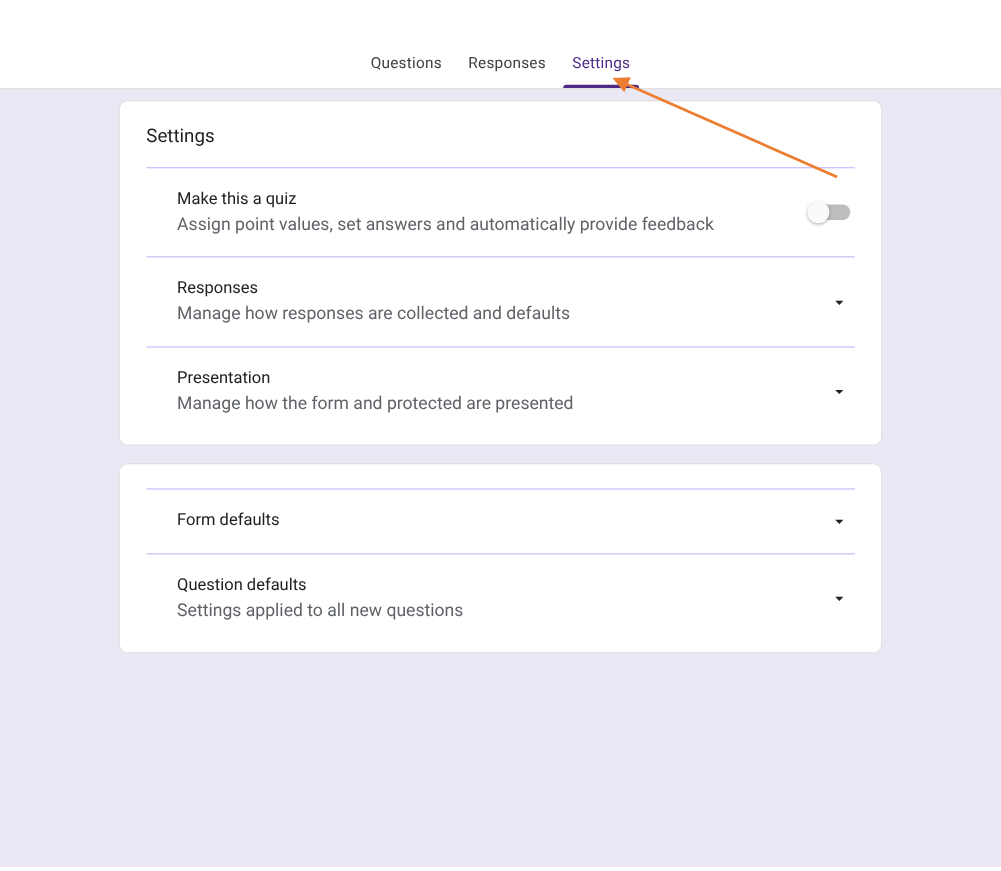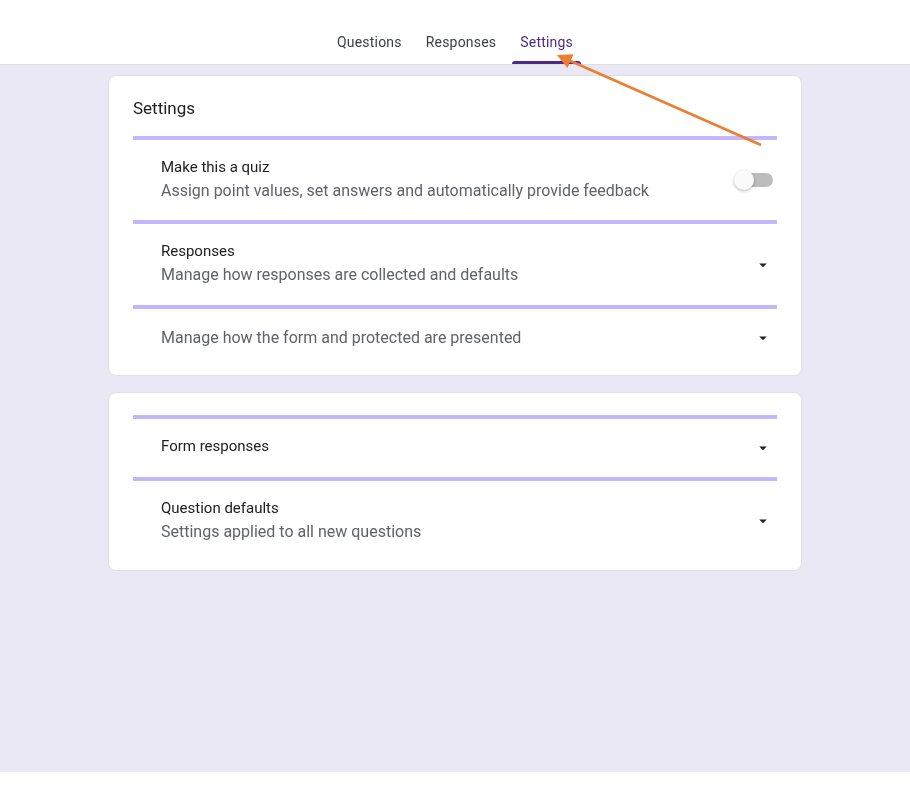"Questions" .top-bar { height: 64px -> 80px }
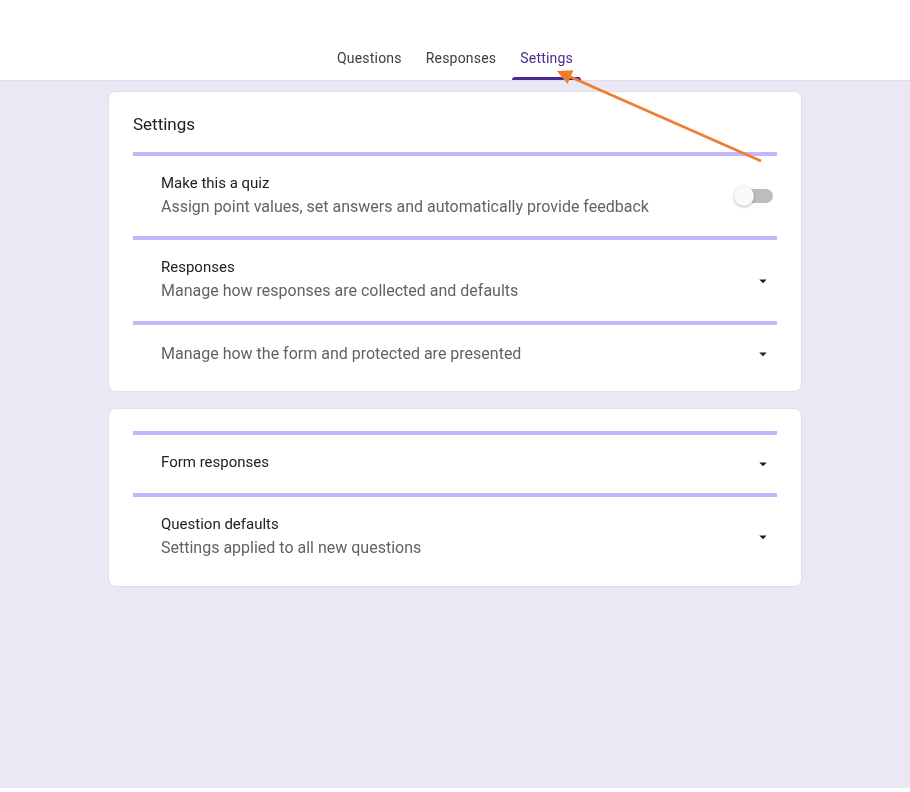"Make this a quiz" .section { border-top: 4px solid #c4b5fd -> 1px solid #c4b5fd }
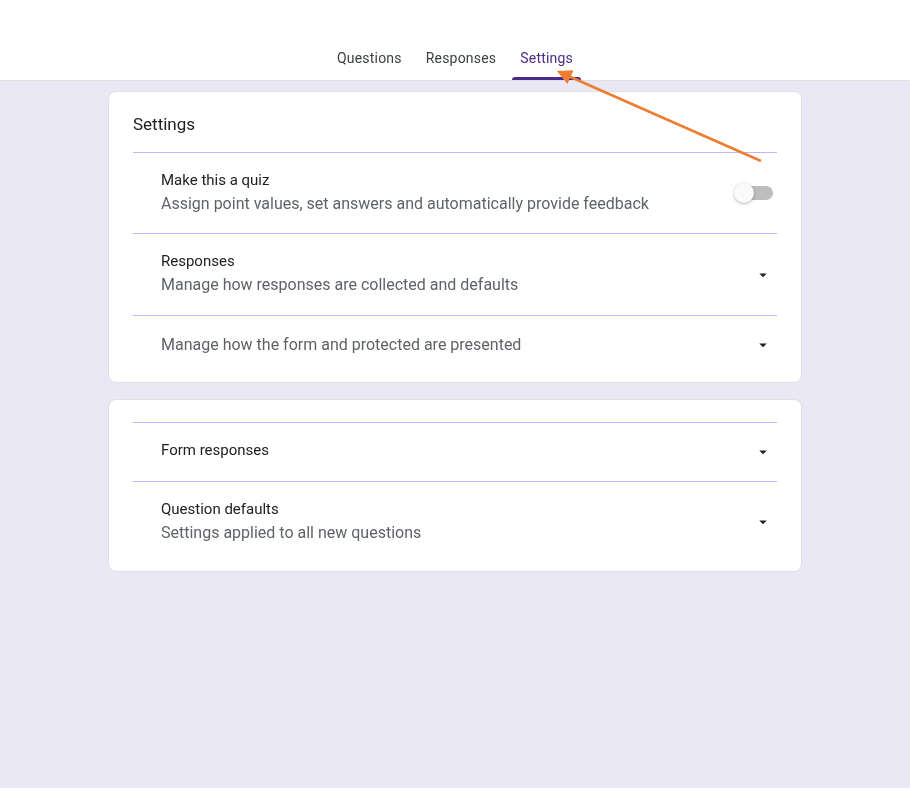"Presentation" div.section-title { html: none -> <div>Presentation</div> }
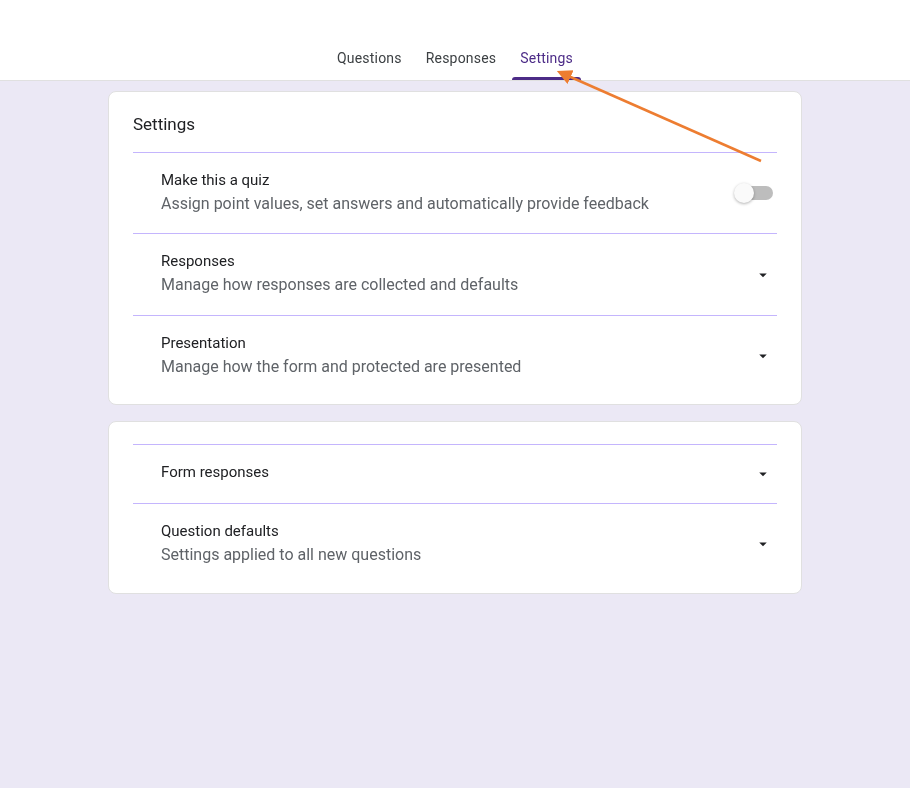"Form responses" div.section-title { text: responses -> defaults }
